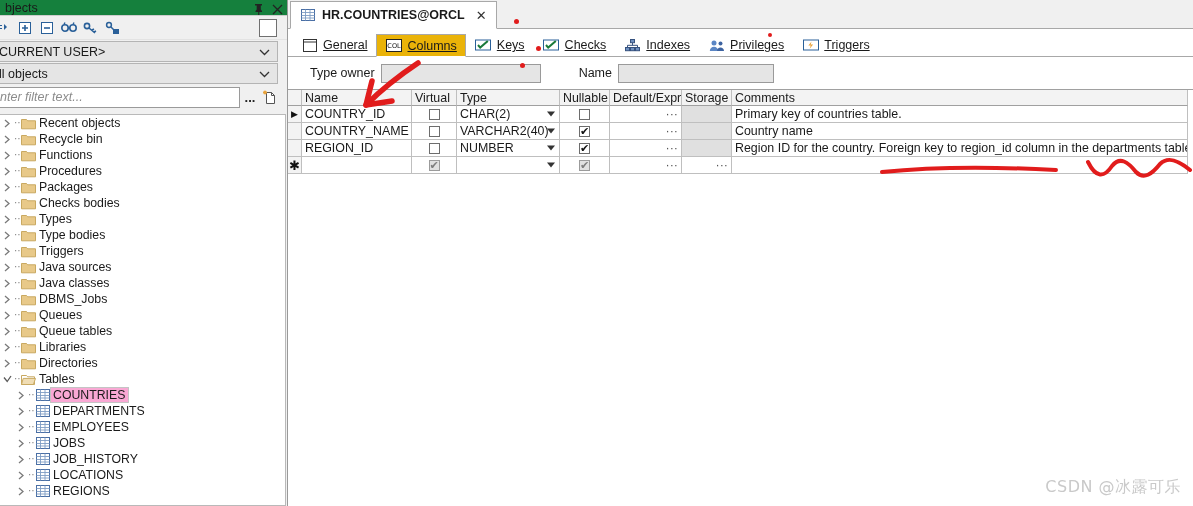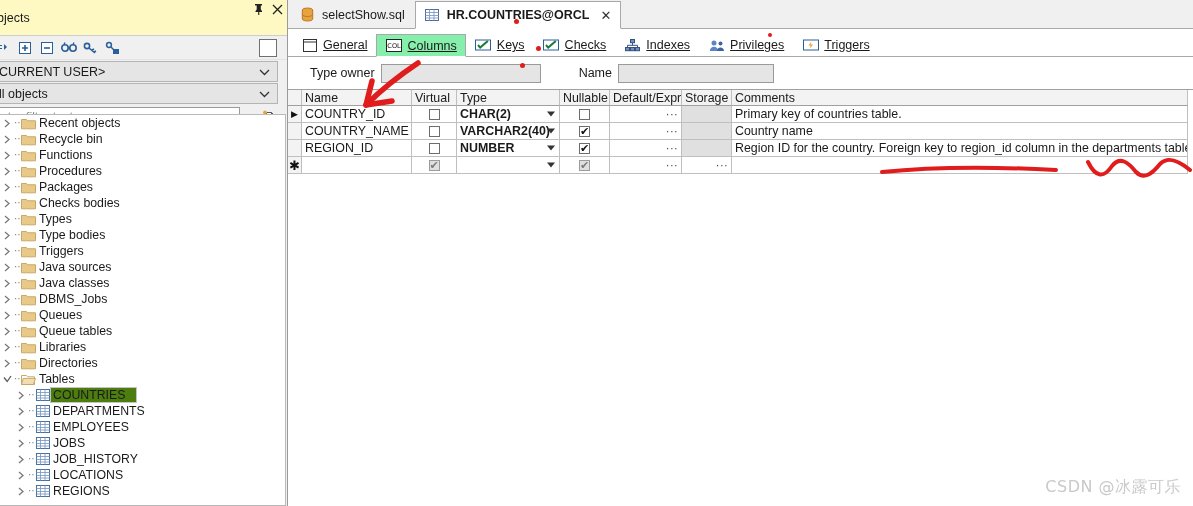"bjects" .panel-title-bar { background: #fef9c3 -> #15803d; height: 36px -> 16px; padding-left: 0px -> 8px }
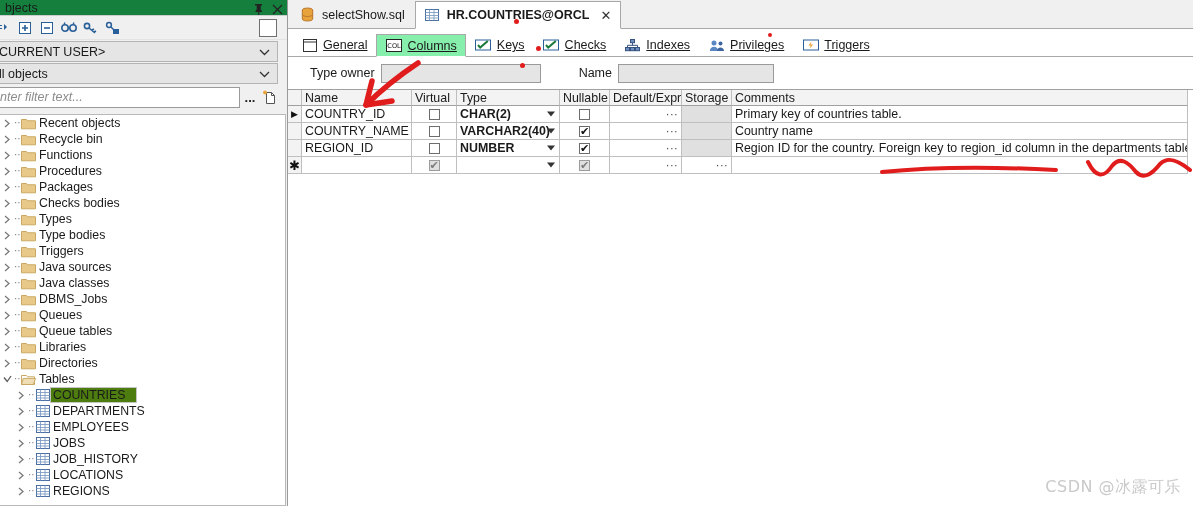"selectShow.sql" div.etab { html: <div> <span> <svg> <ellipse></ellipse> <path></path> <path></path> </svg> </span> <span>selectShow.sql</span> </div> -> none }
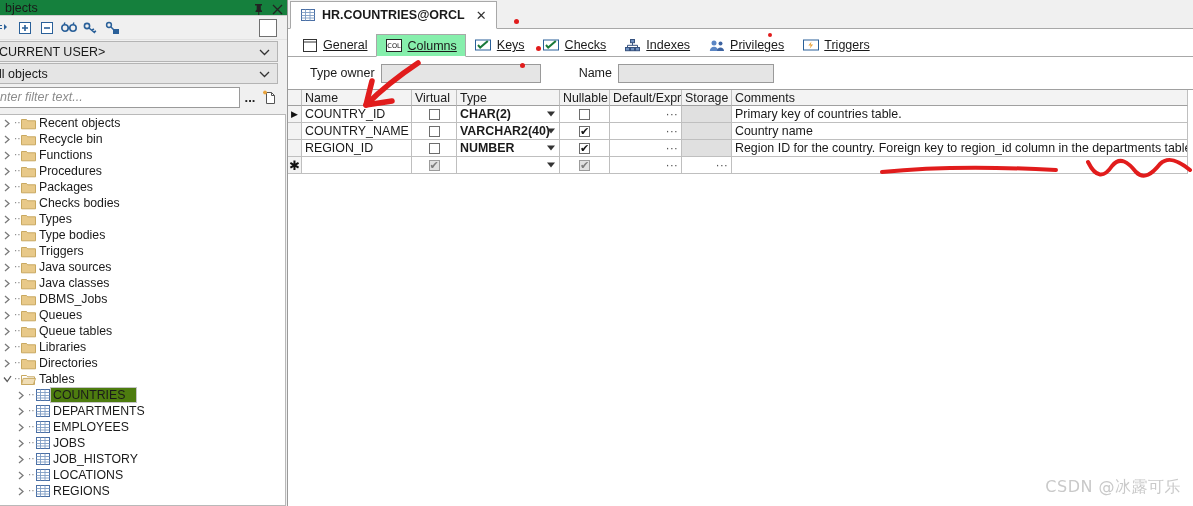"COL" .stab.active { background: #86efac -> #eab308 }
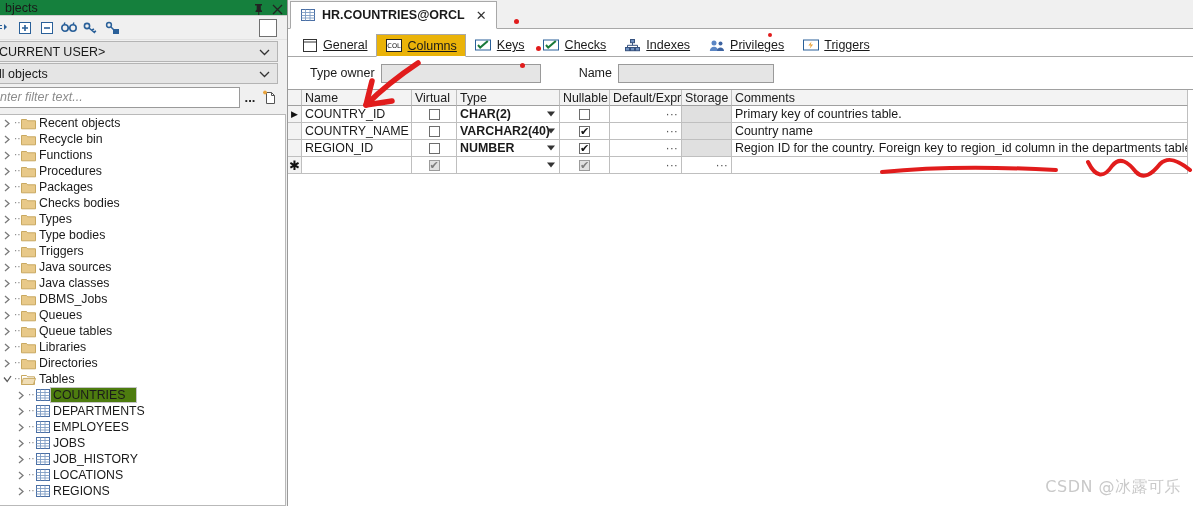"CHAR(2)" .c-type { font-weight: bold -> none }
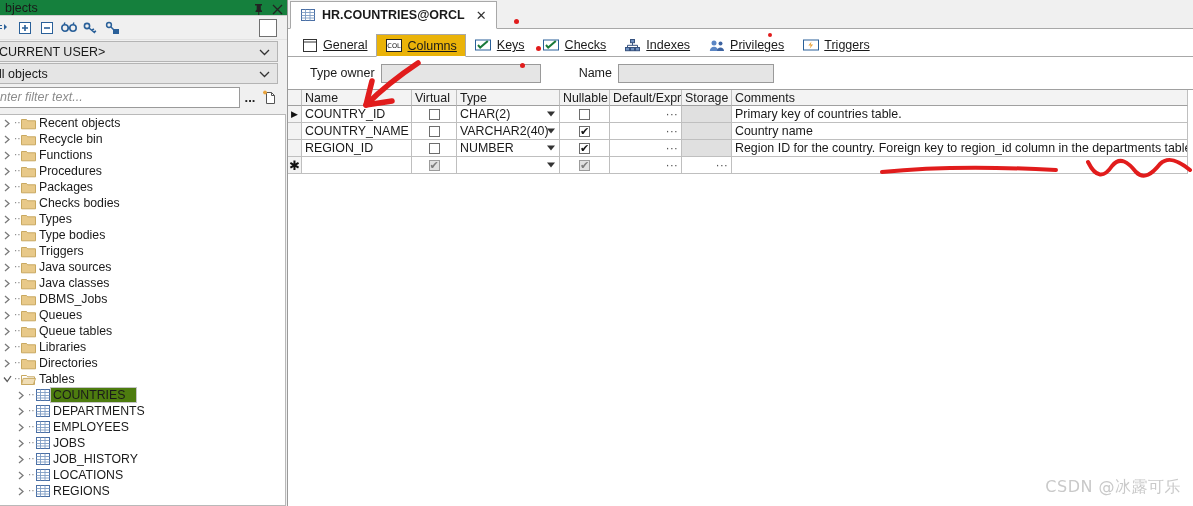"COUNTRIES" .tree-item.selected .node-label { background: #4d7c0f -> #f9a8d4; padding-right: 11px -> 3px }
